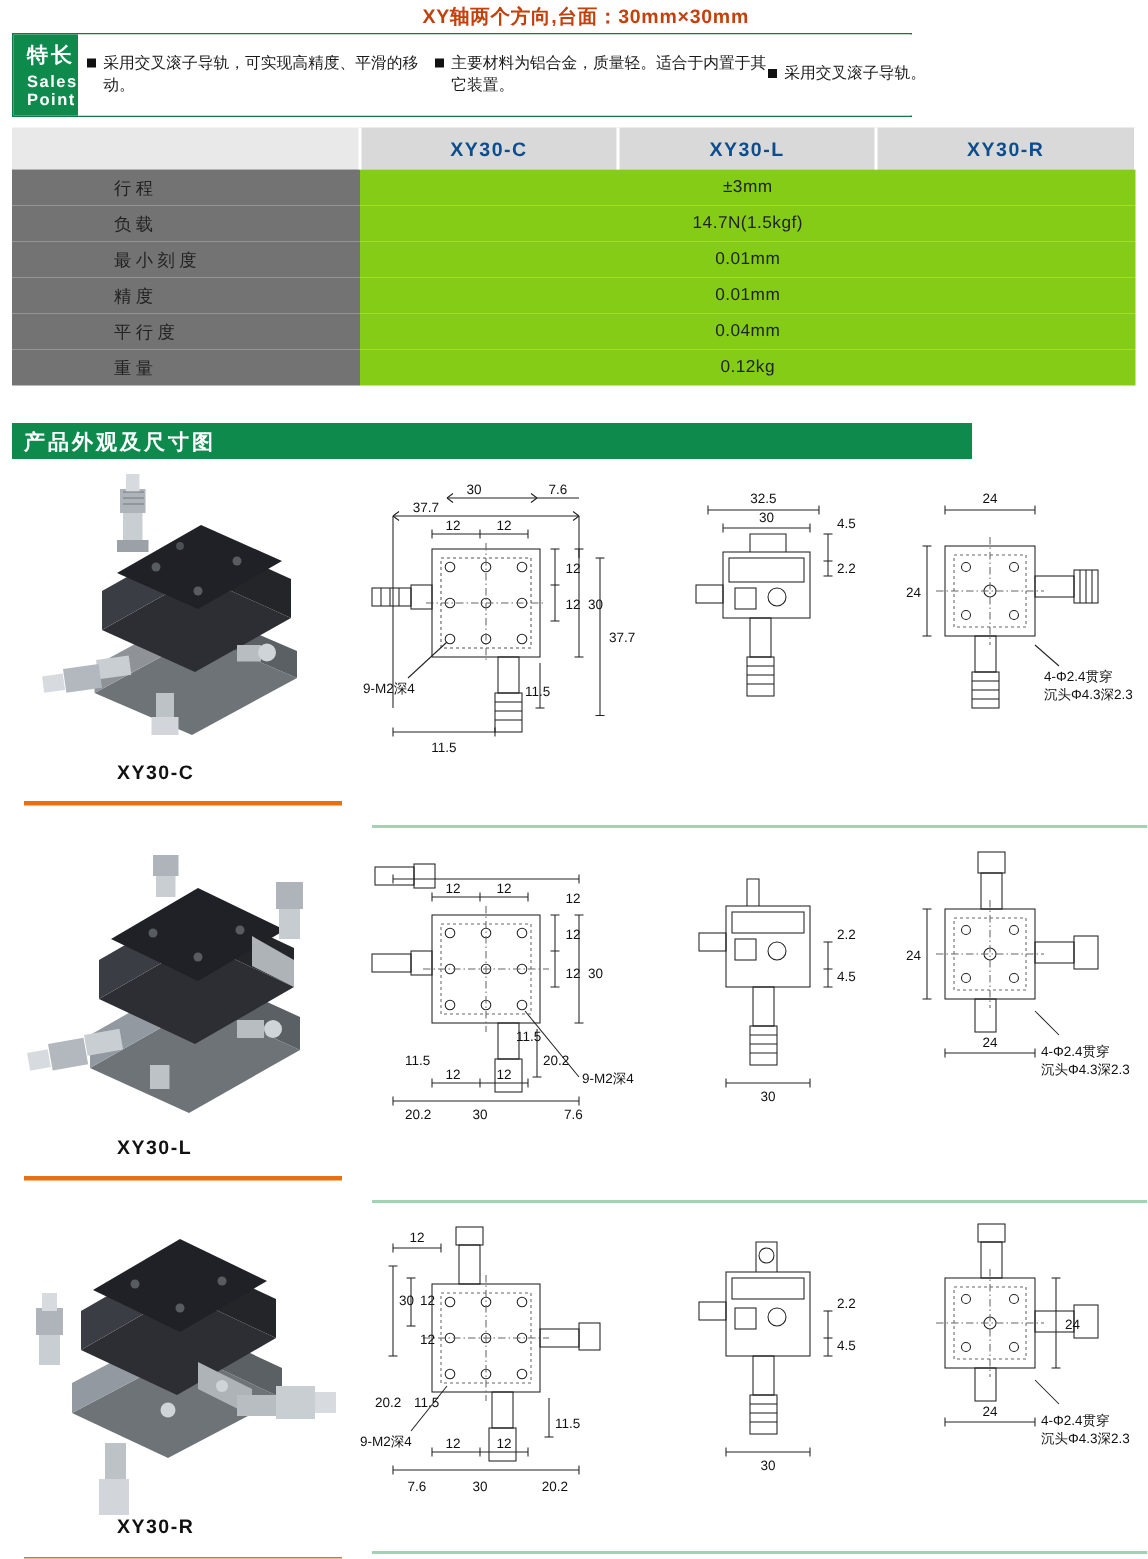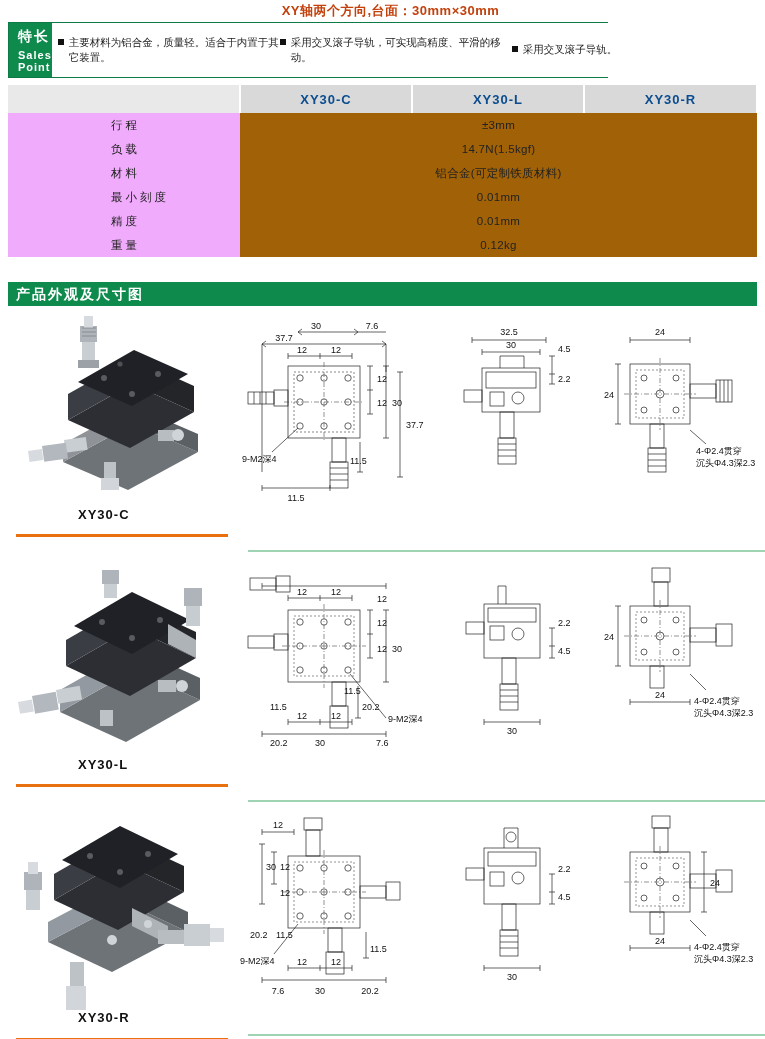"主要材料为铝合金，质量轻。适合于内置于其它装置。" div.sp-item { order: before "采用交叉滚子导轨，可实现高精度、平滑的移动。" -> after "采用交叉滚子导轨，可实现高精度、平滑的移动。" }
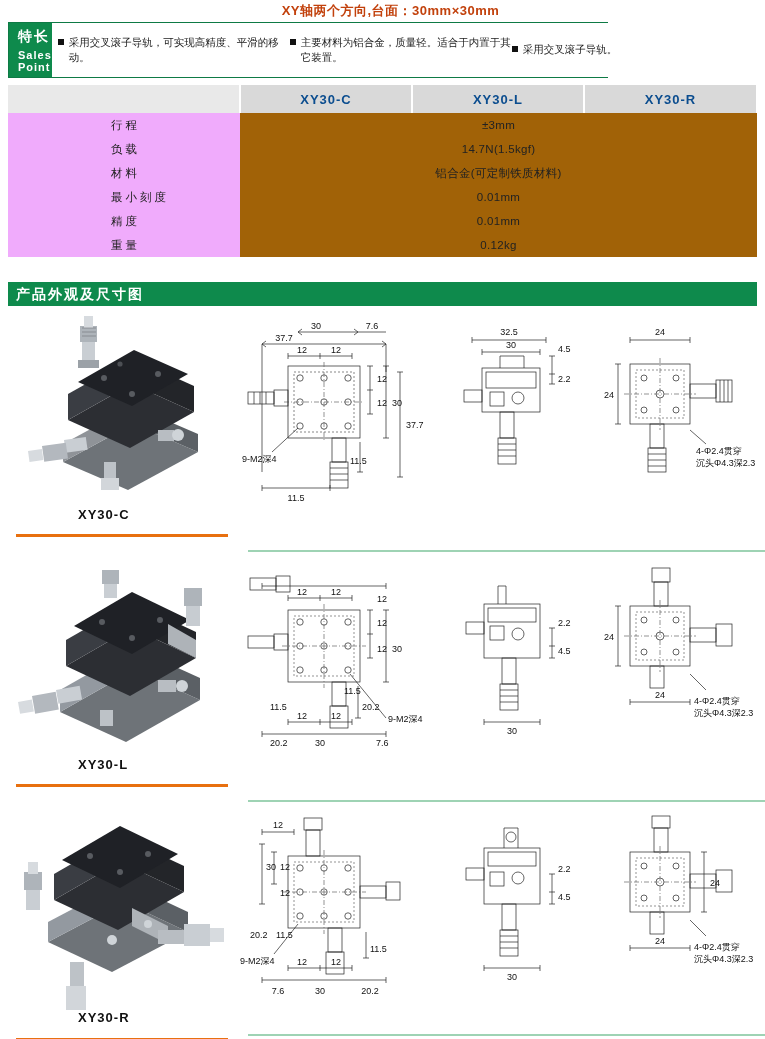"行程" .lbl { background: #f0abfc -> #737373; padding-left: 103px -> 68px }
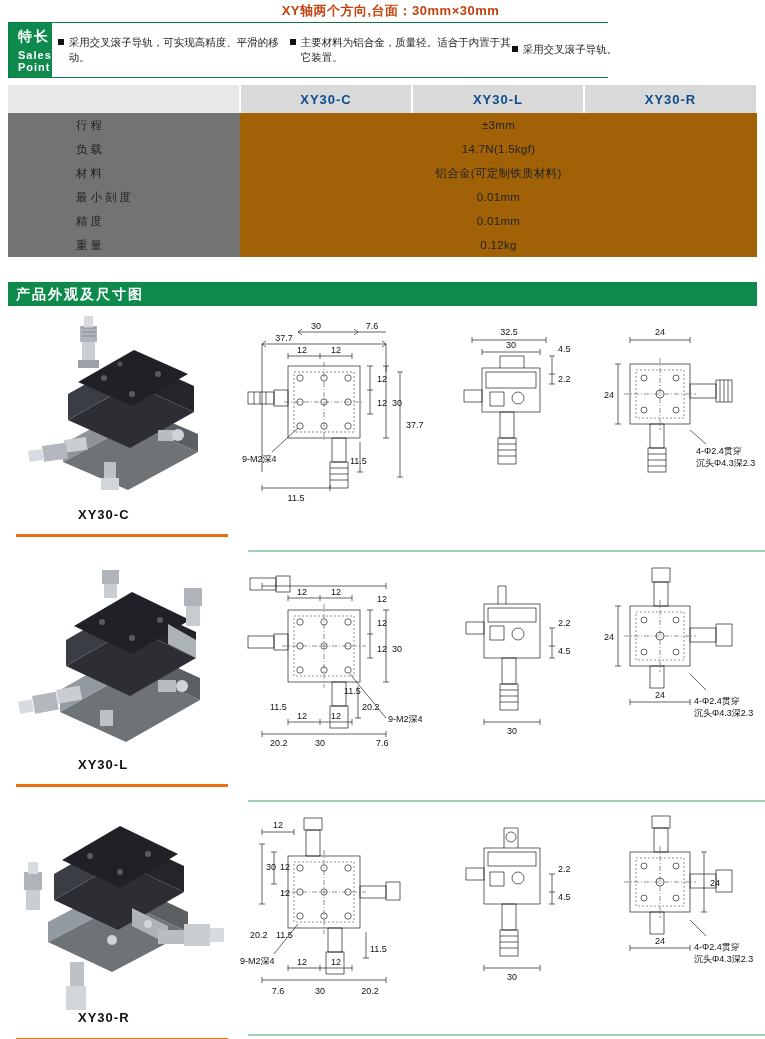"±3mm" .val { background: #a16207 -> #84cc16 }
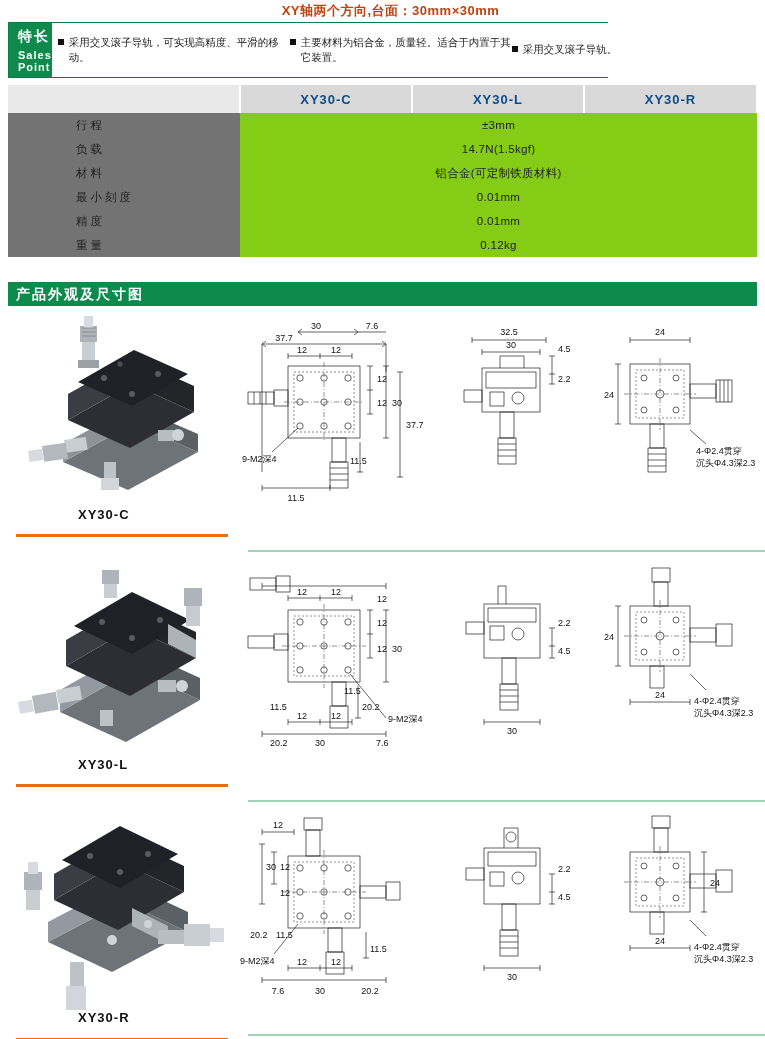"材料" tr.body-row { html: <tr> <td>材料</td> <td>铝合金(可定制铁质材料)</td> </tr> -> none }
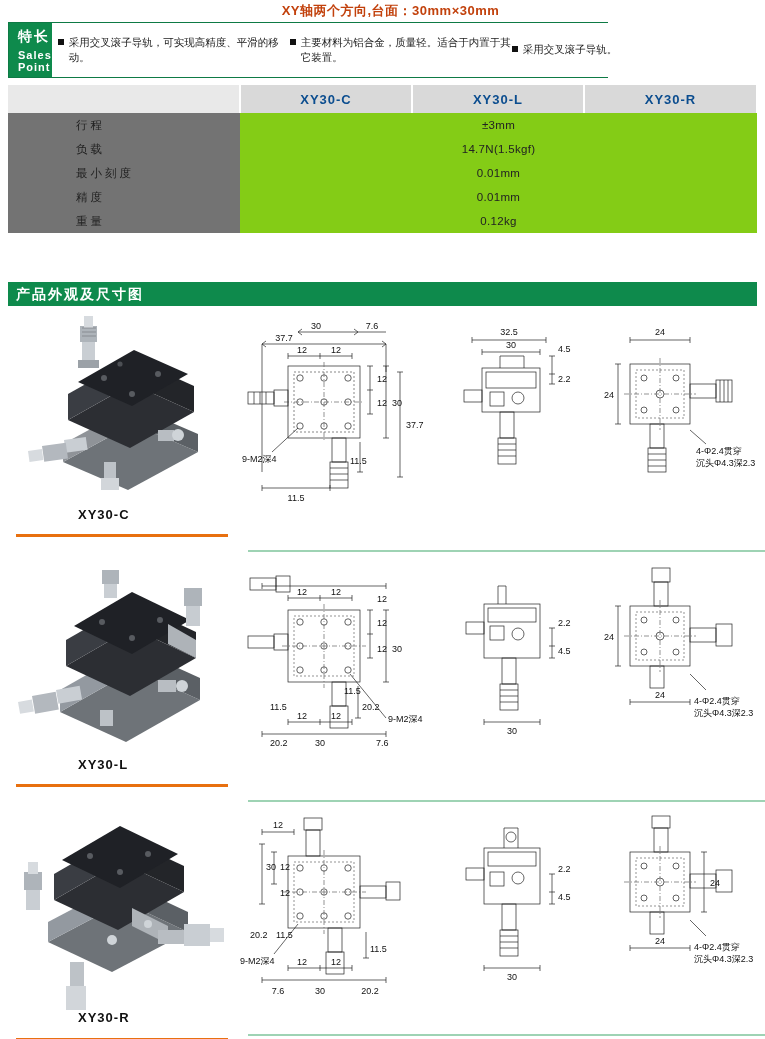"平行度" tr.body-row { html: none -> <tr> <td>平行度</td> <td>0.04mm</td> </tr> }
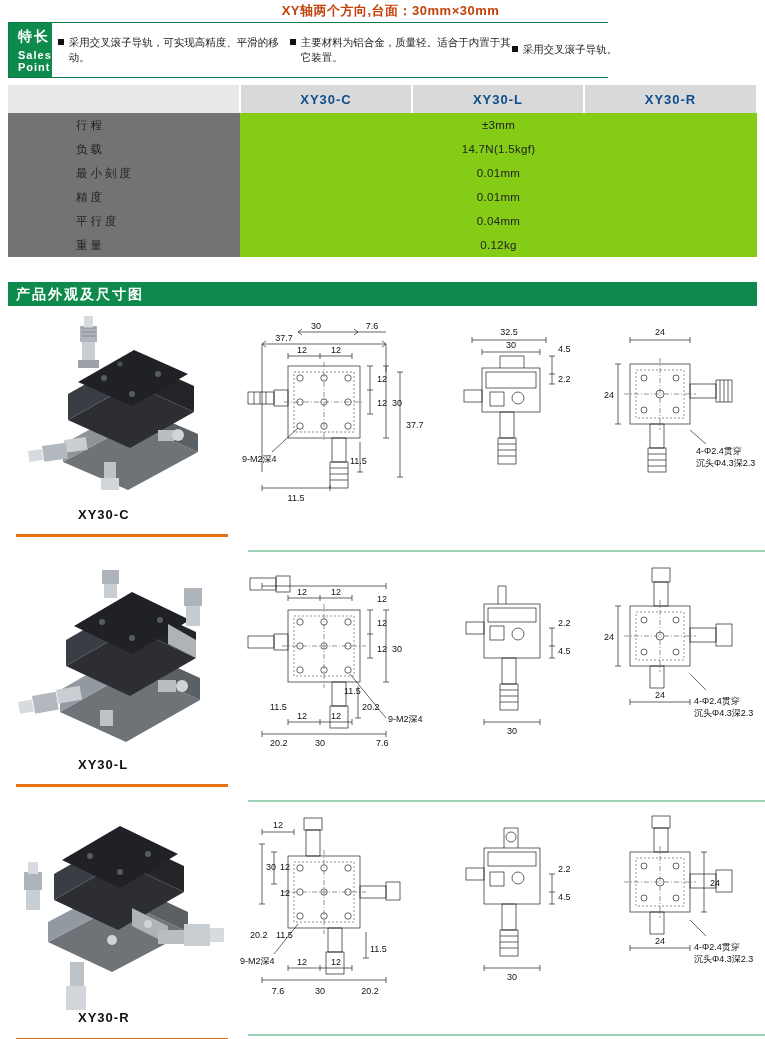"产品外观及尺寸图" .sec-title { width: 749px -> 640px }
